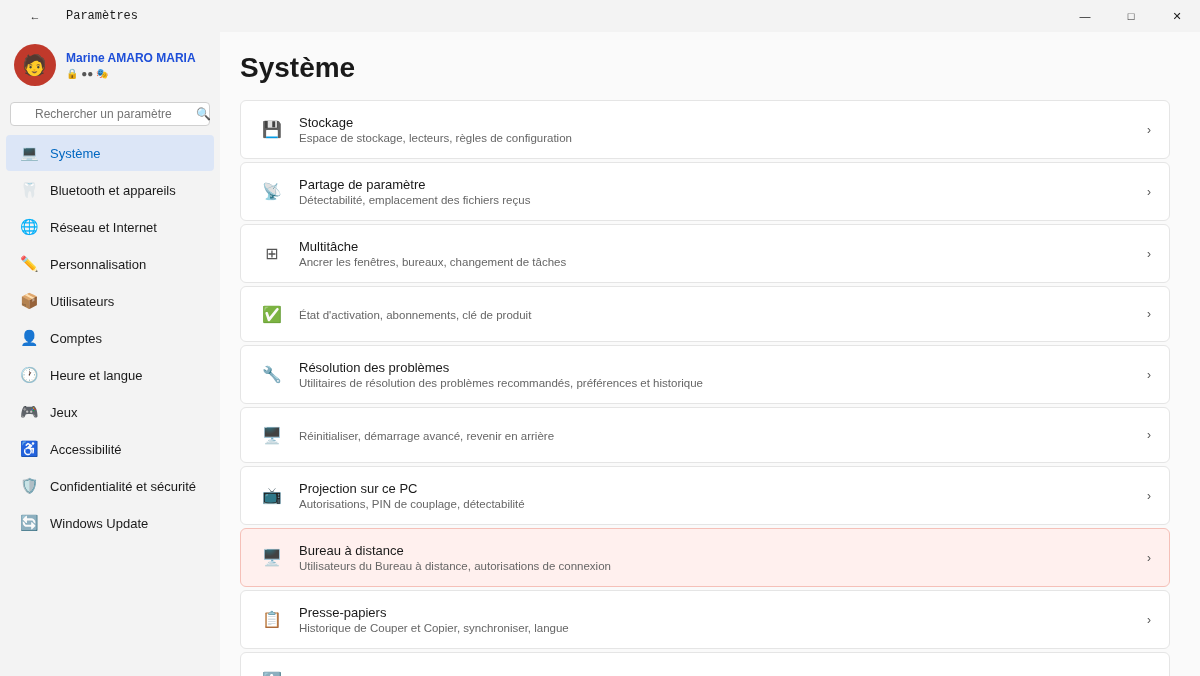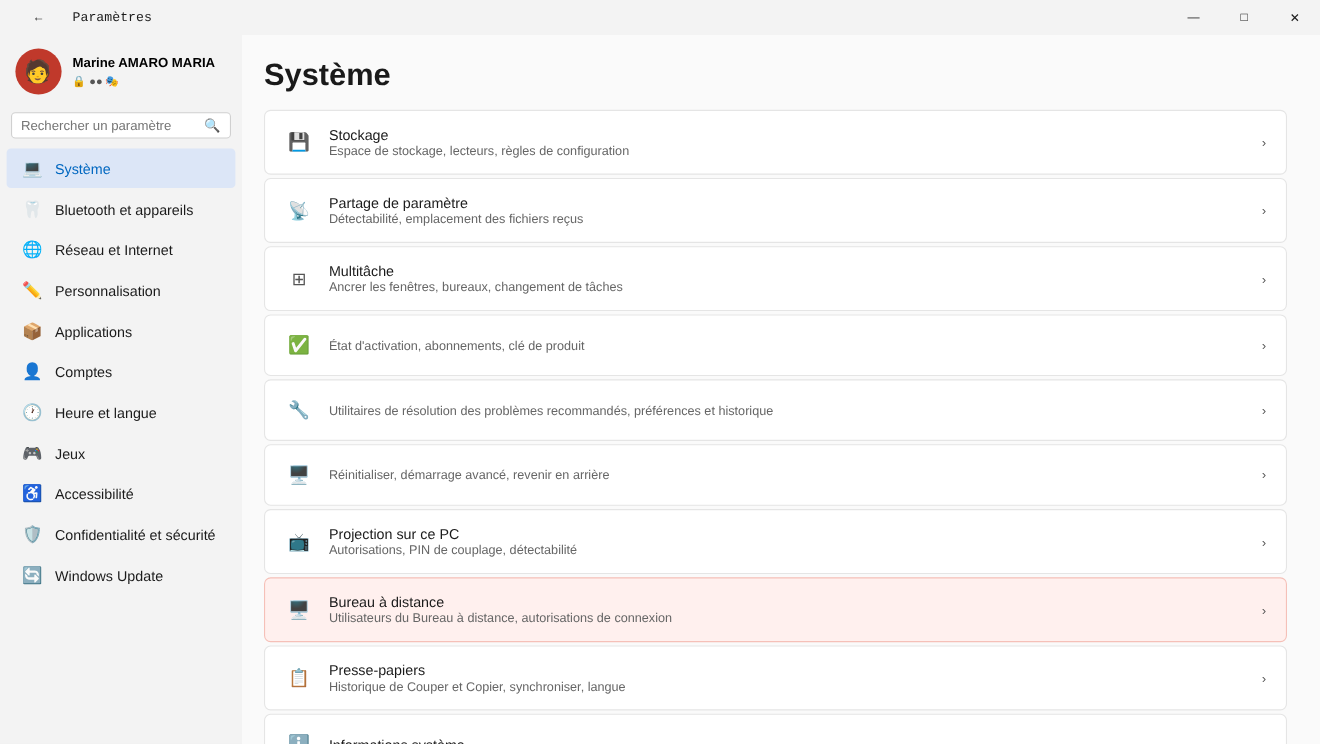"Marine AMARO MARIA" .user-name { color: #000000 -> #1d4ed8 }
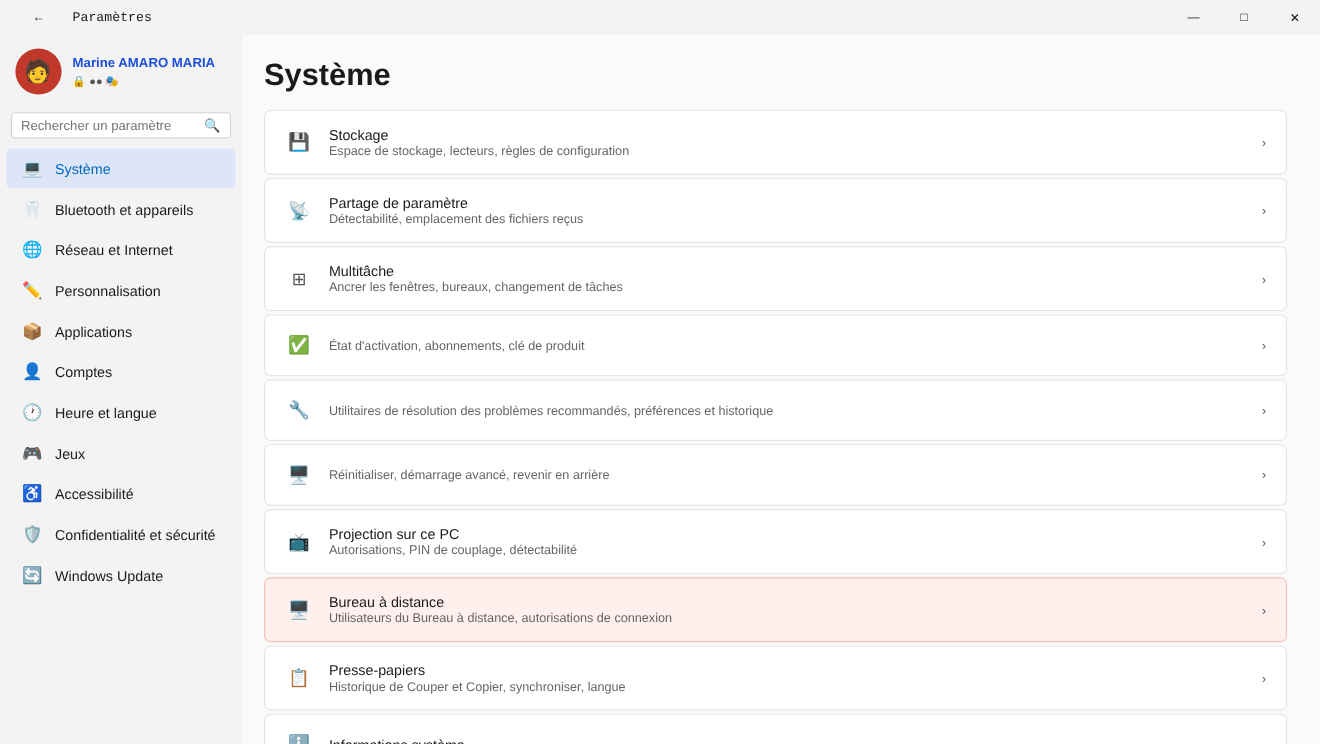"Rechercher un paramètre" .search-box { padding: 4px 8px -> 4px 24px }
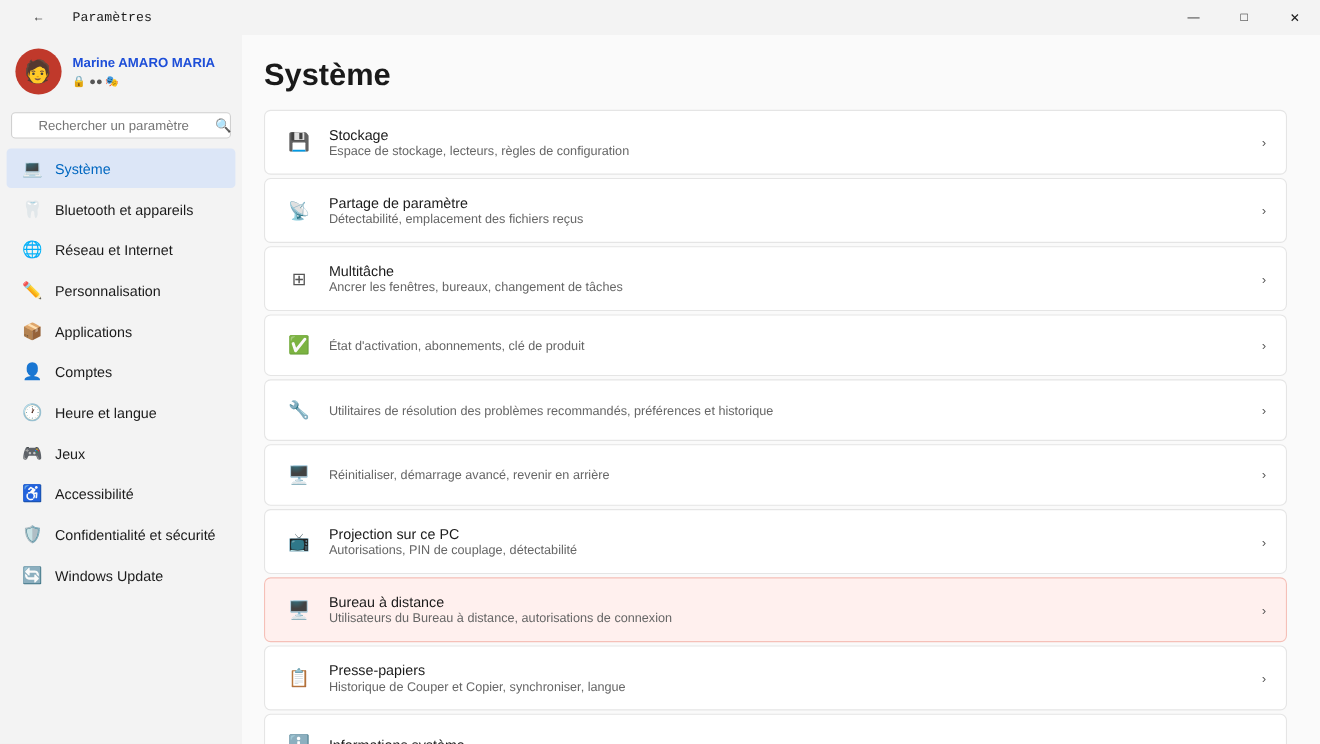"Applications" span { text: Applications -> Utilisateurs }
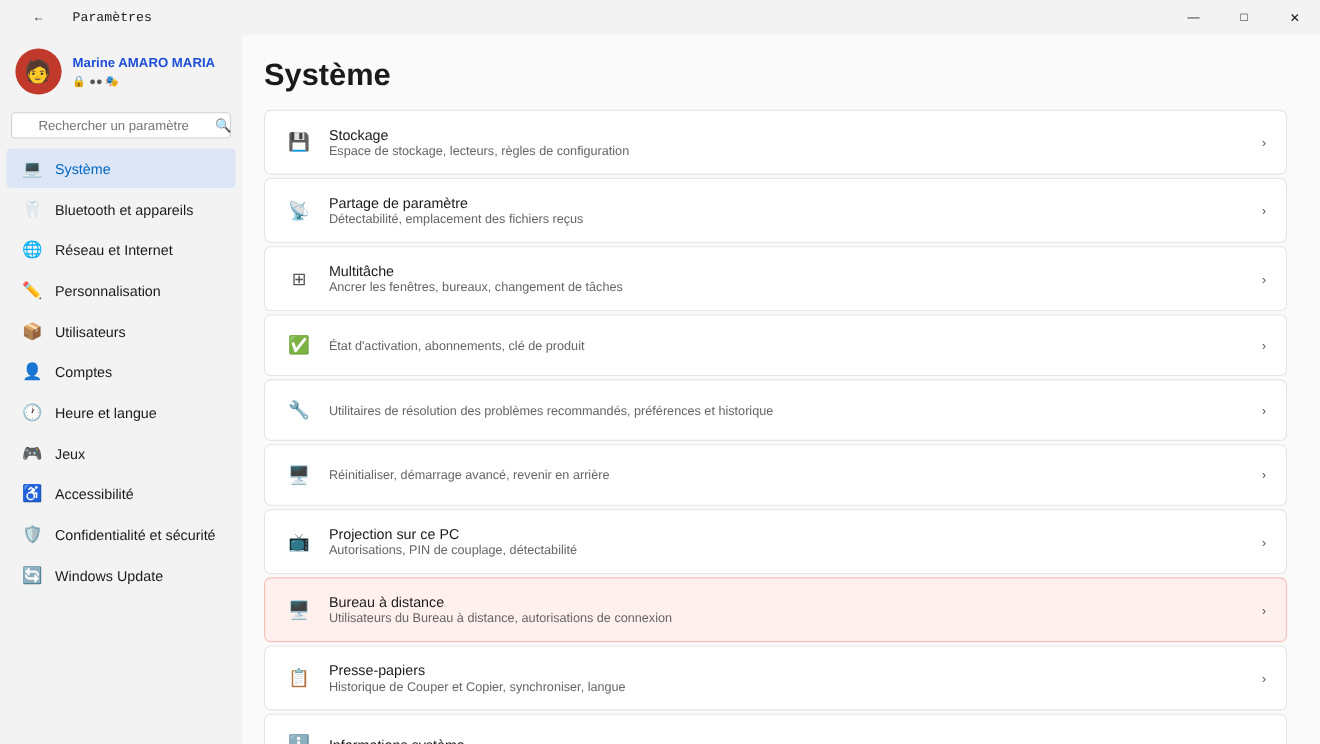"Résolution des problèmes" div.settings-item-title { html: none -> <div>Résolution des problèmes</div> }
